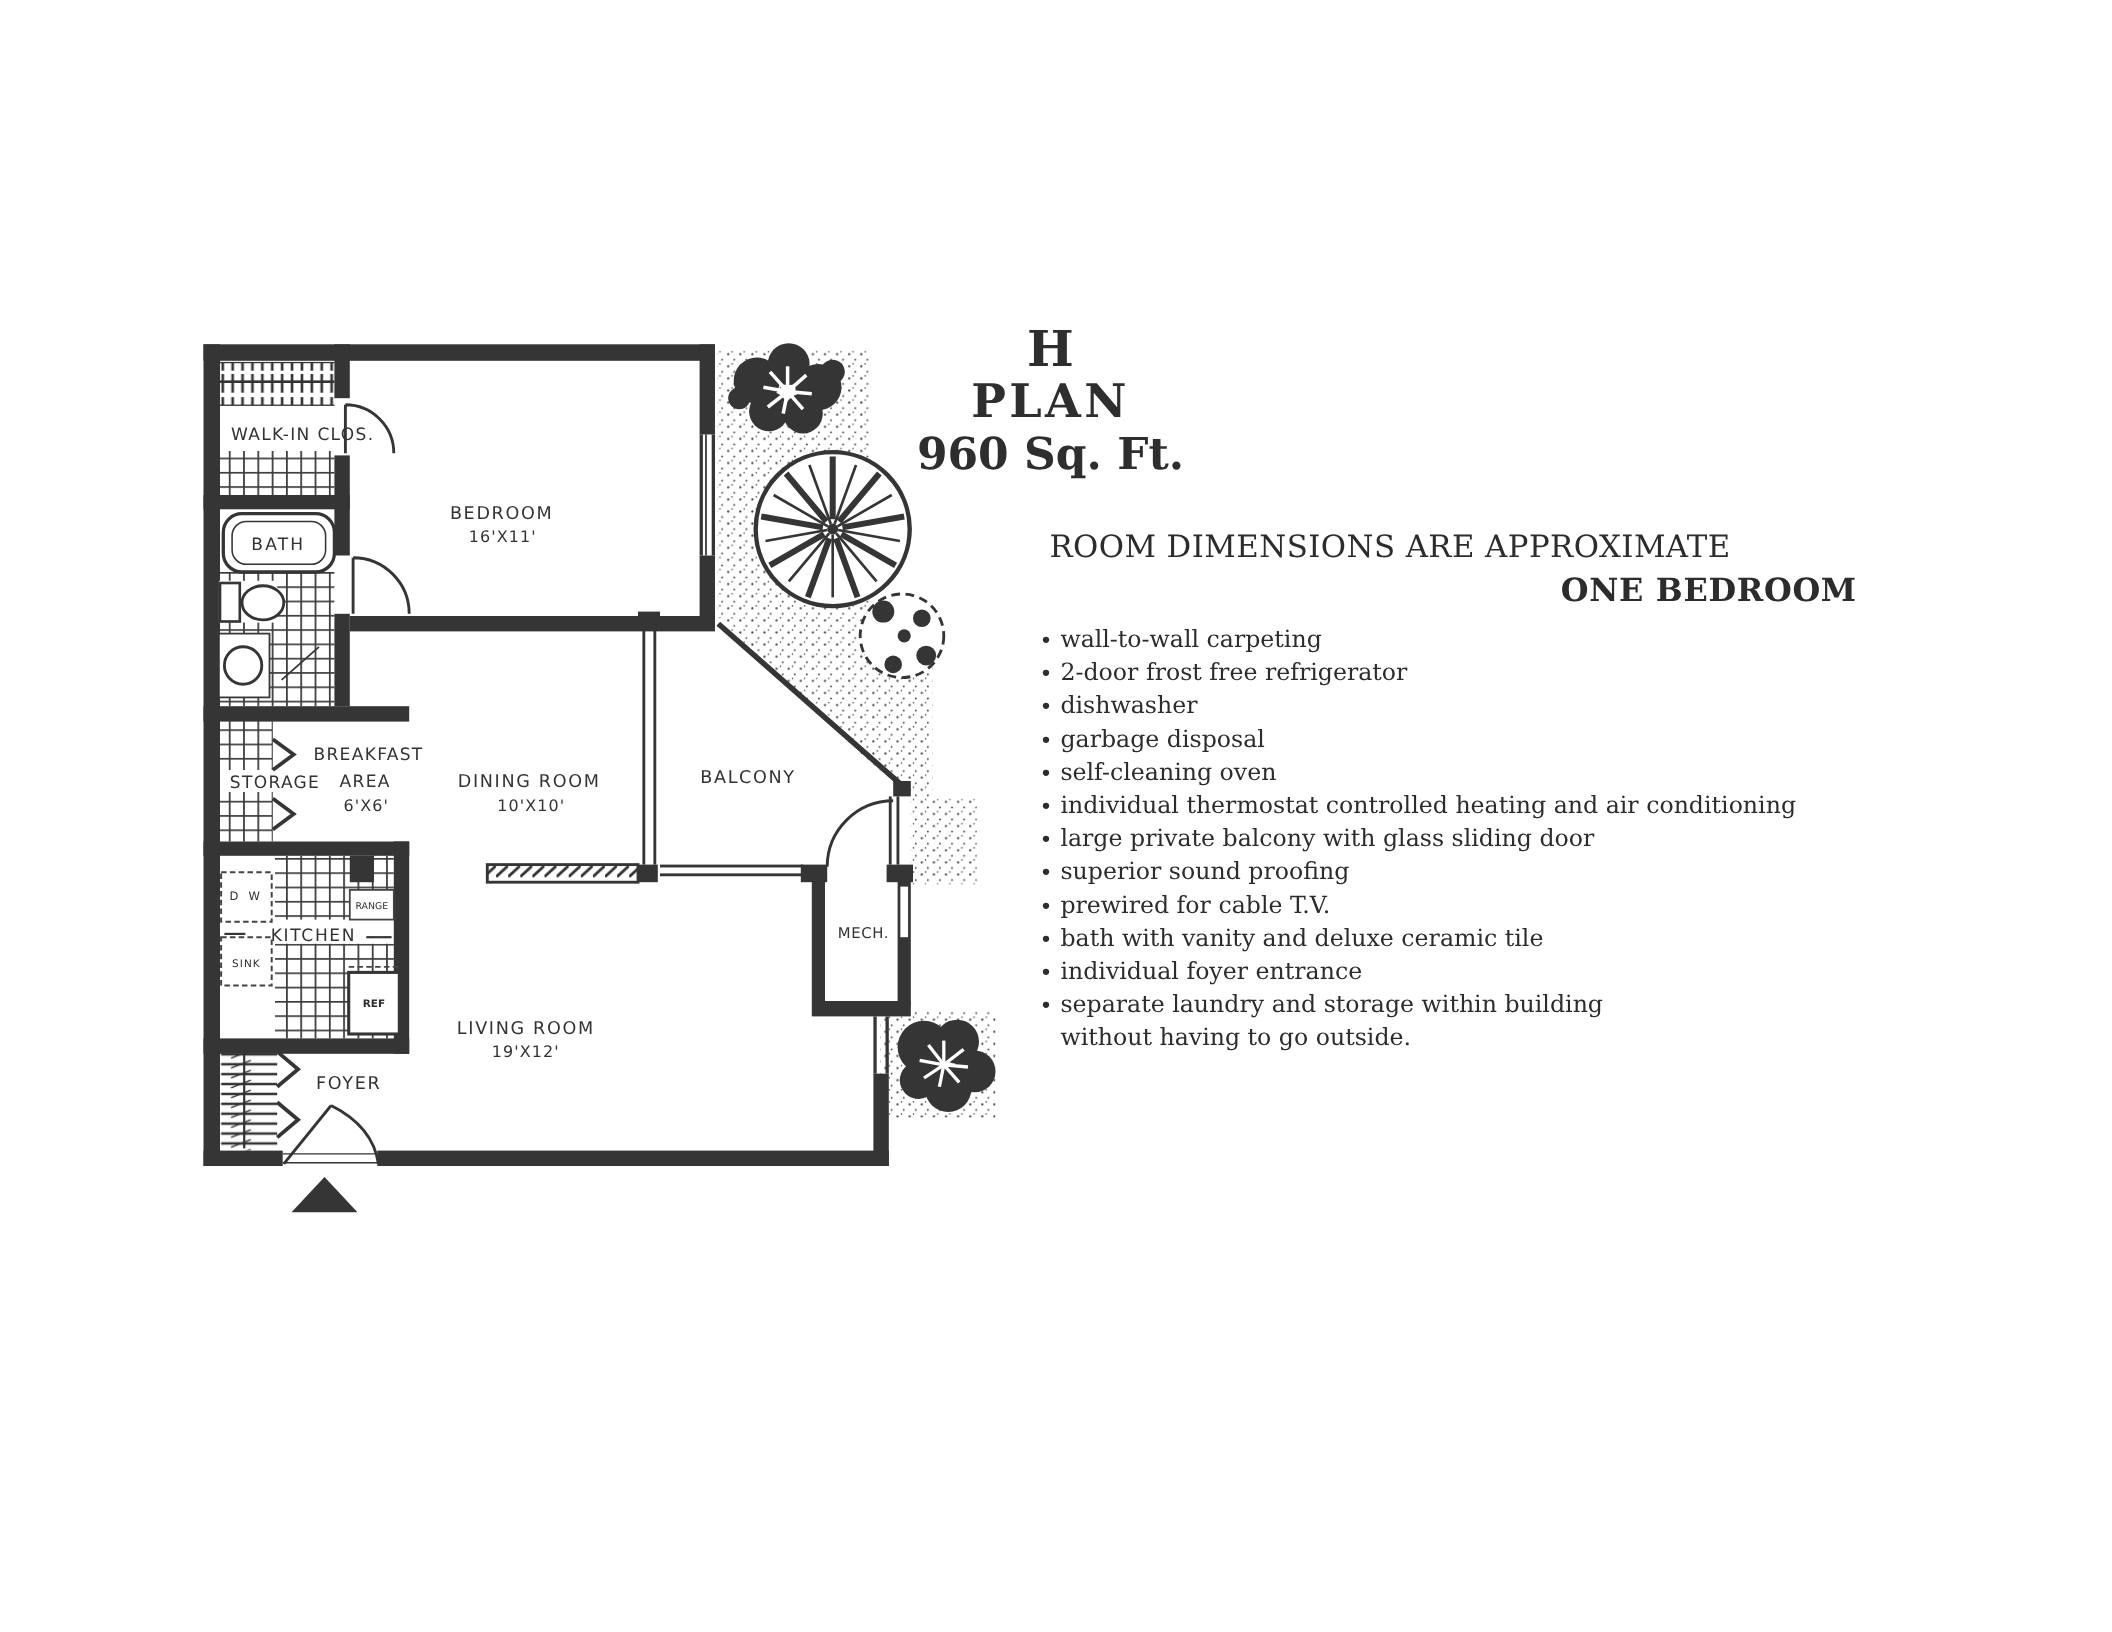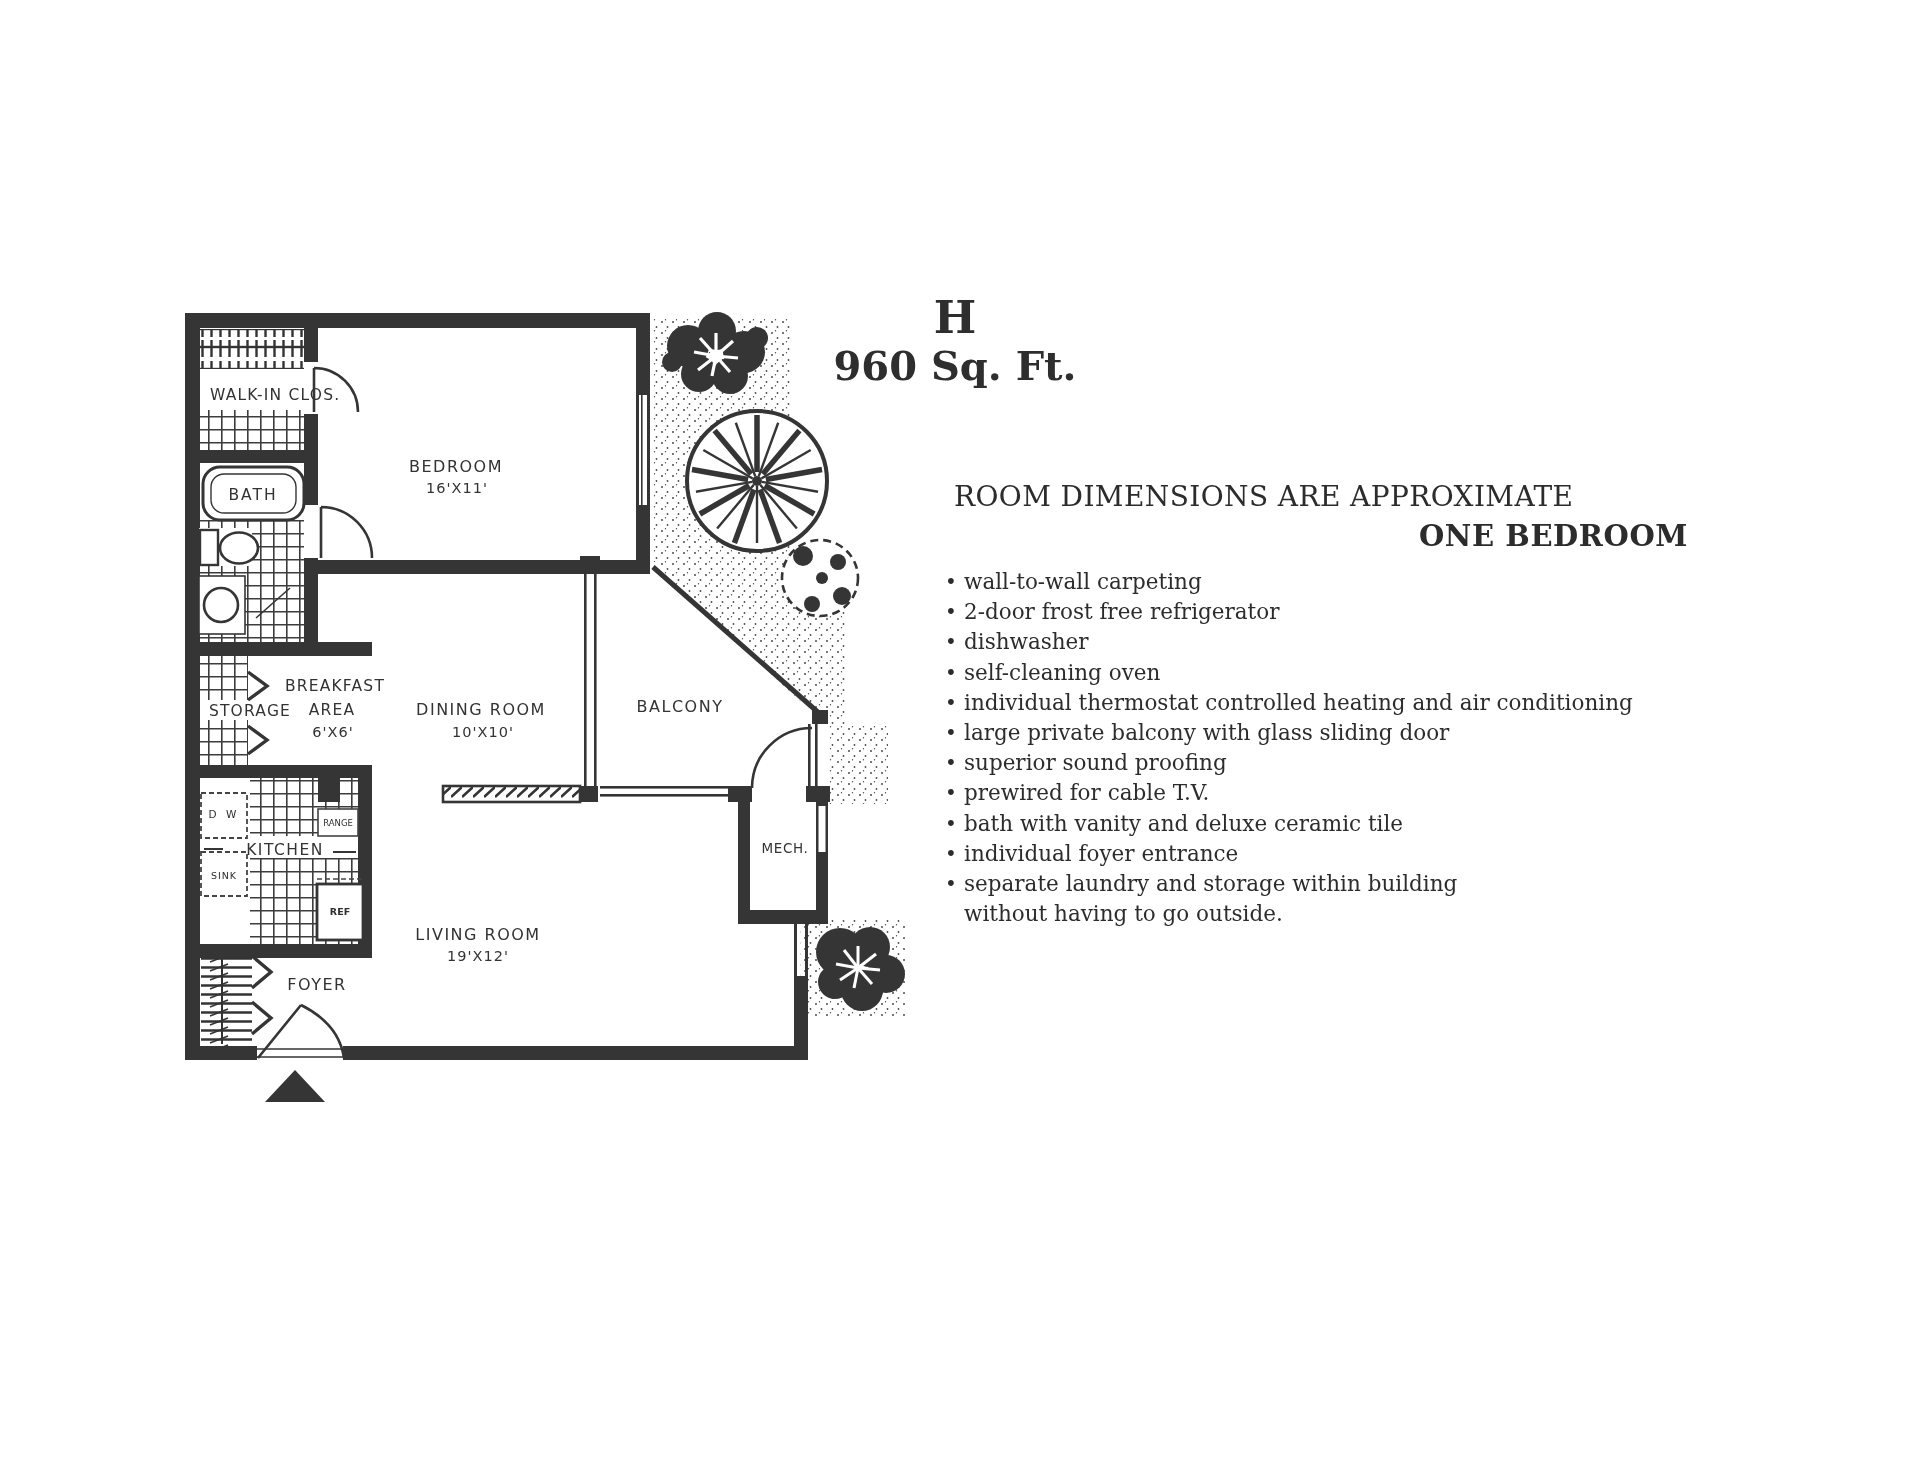"PLAN" div.title-word { html: none -> <div>PLAN</div> }
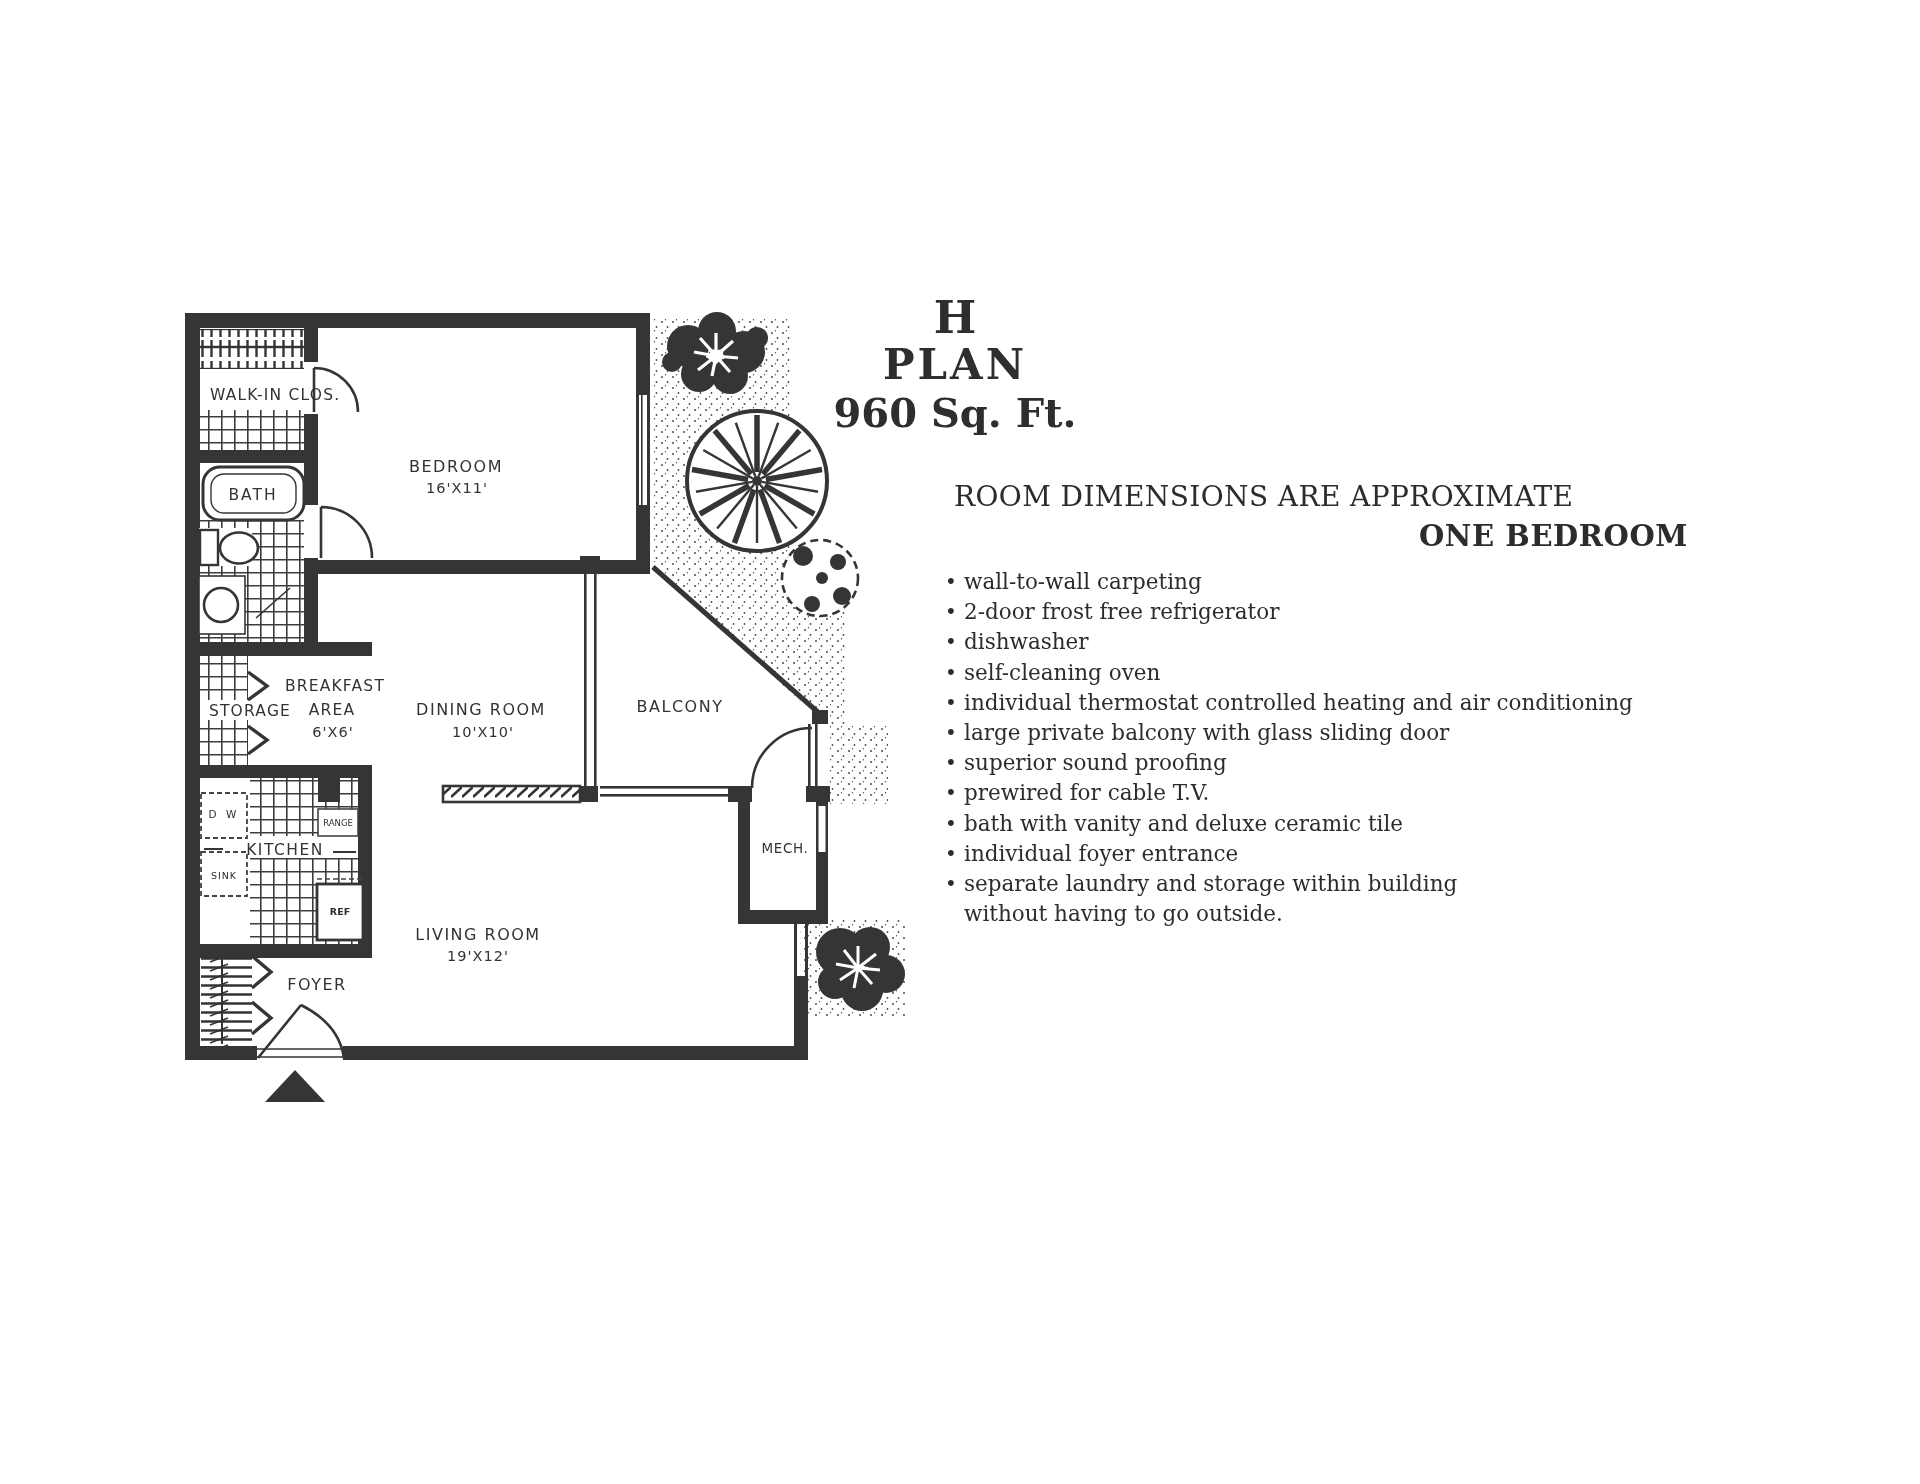"garbage disposal" li { html: none -> <li>garbage disposal</li> }
